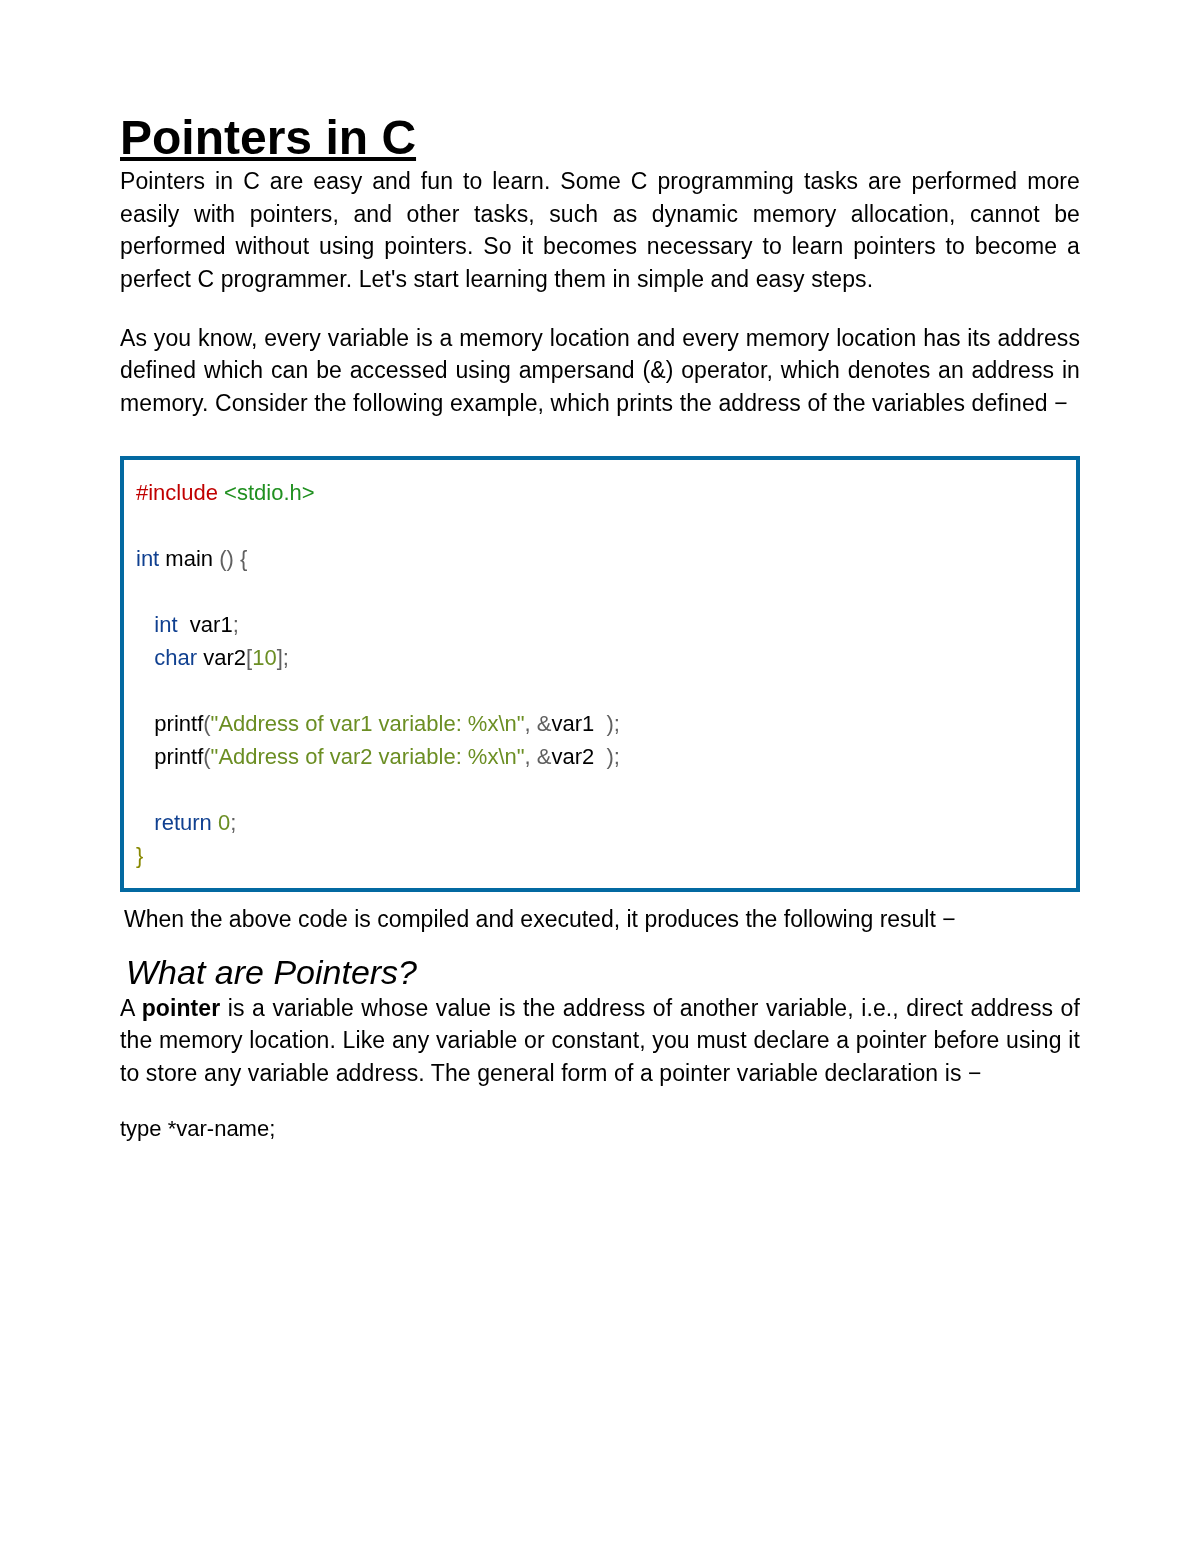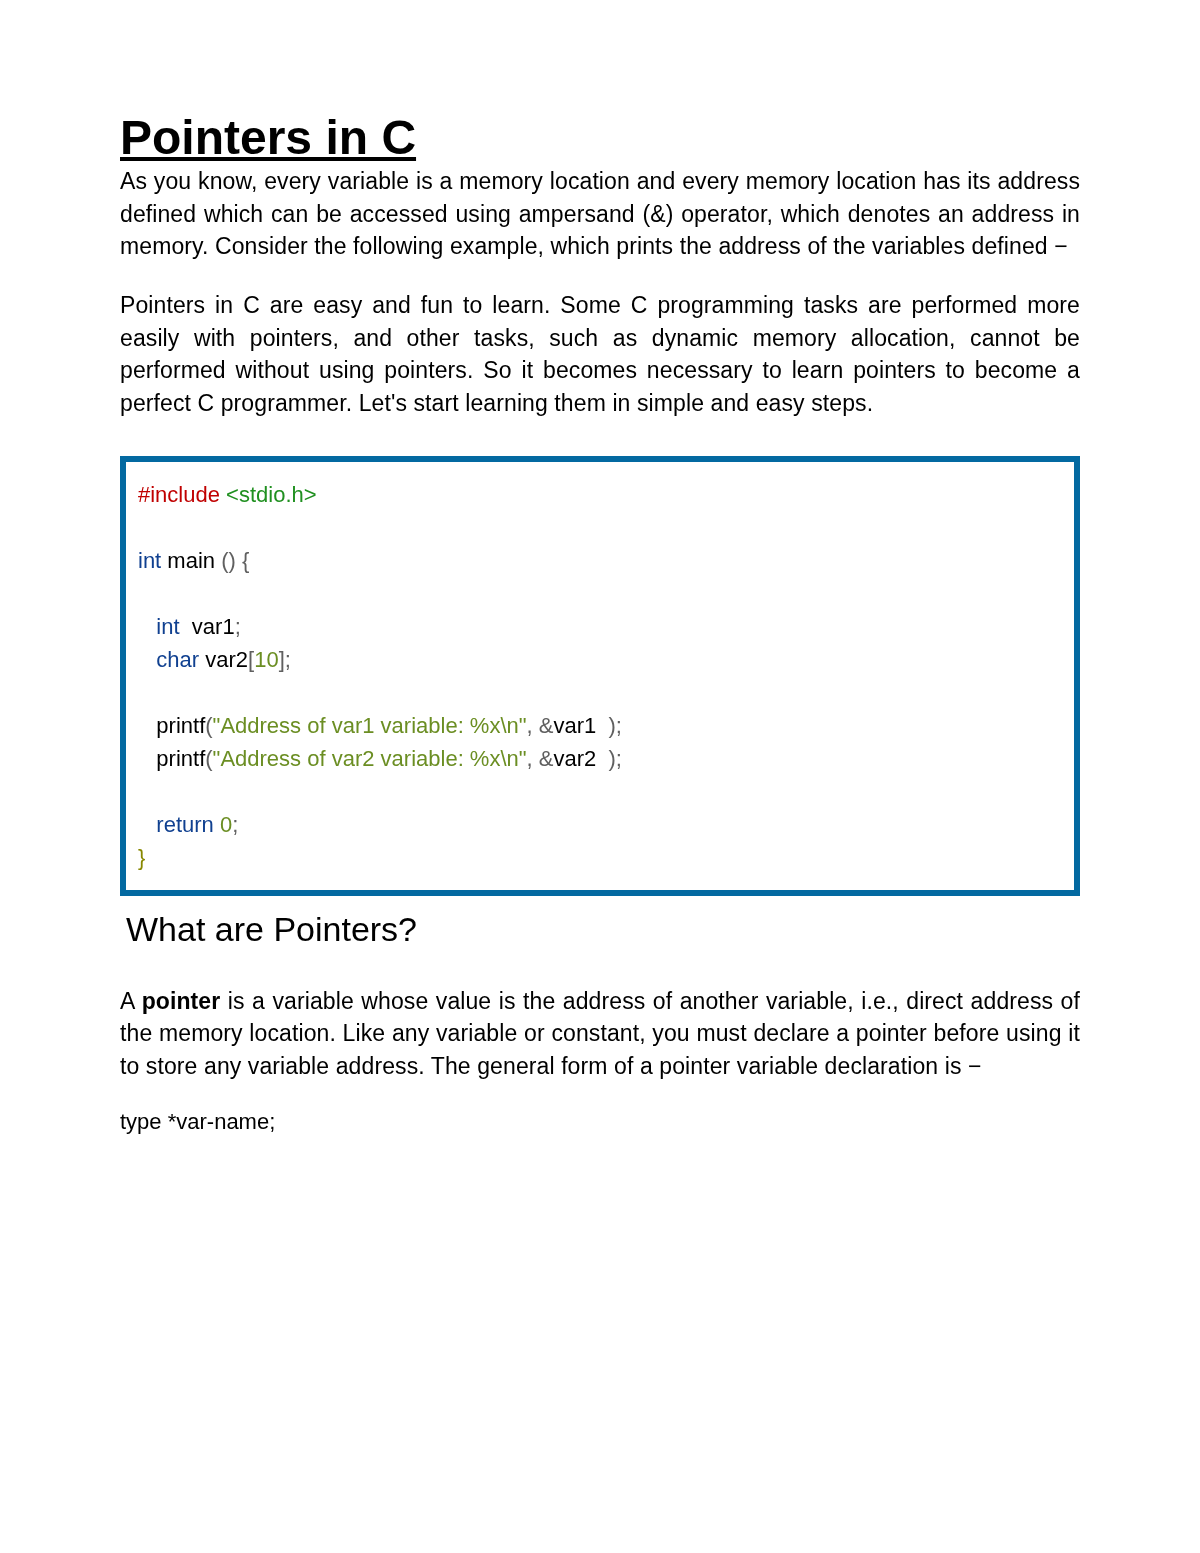"As you know, every variable" p.body-text { order: before "Pointers in C are easy" -> after "Pointers in C are easy" }
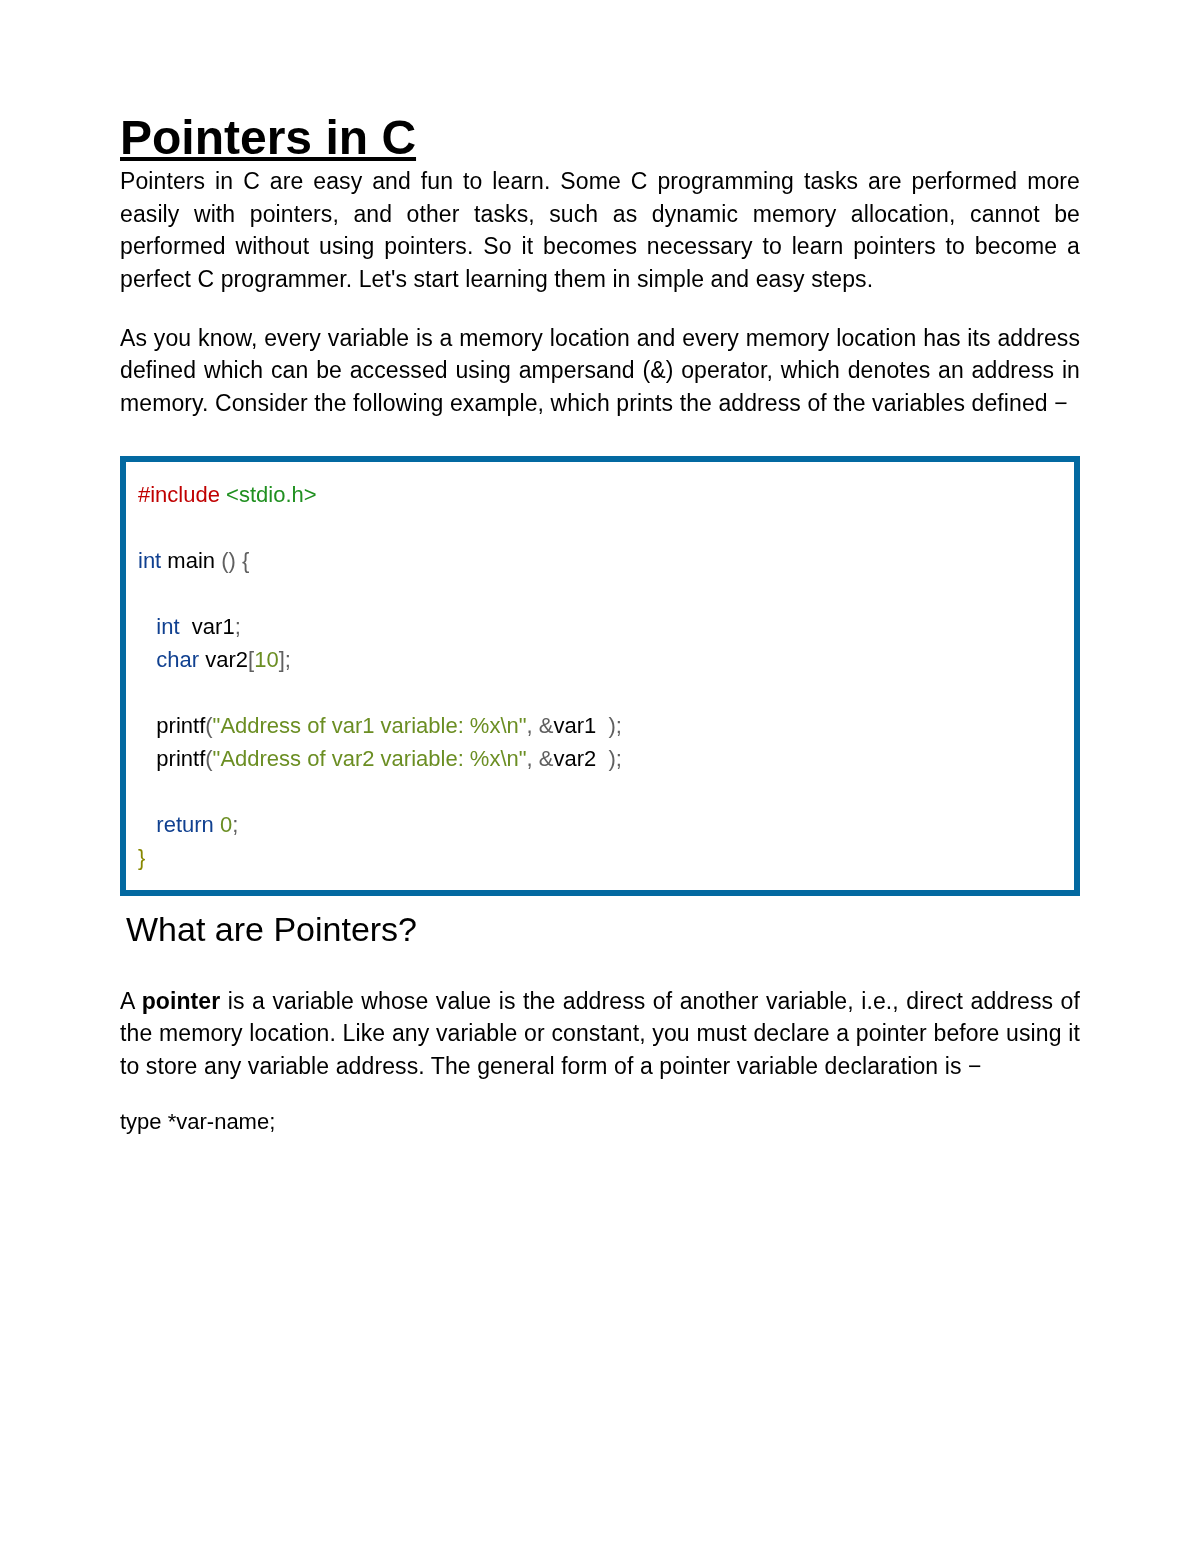"#include <stdio.h> int main ()" .code-block { border: 6px solid #0369a1 -> 4px solid #0369a1 }
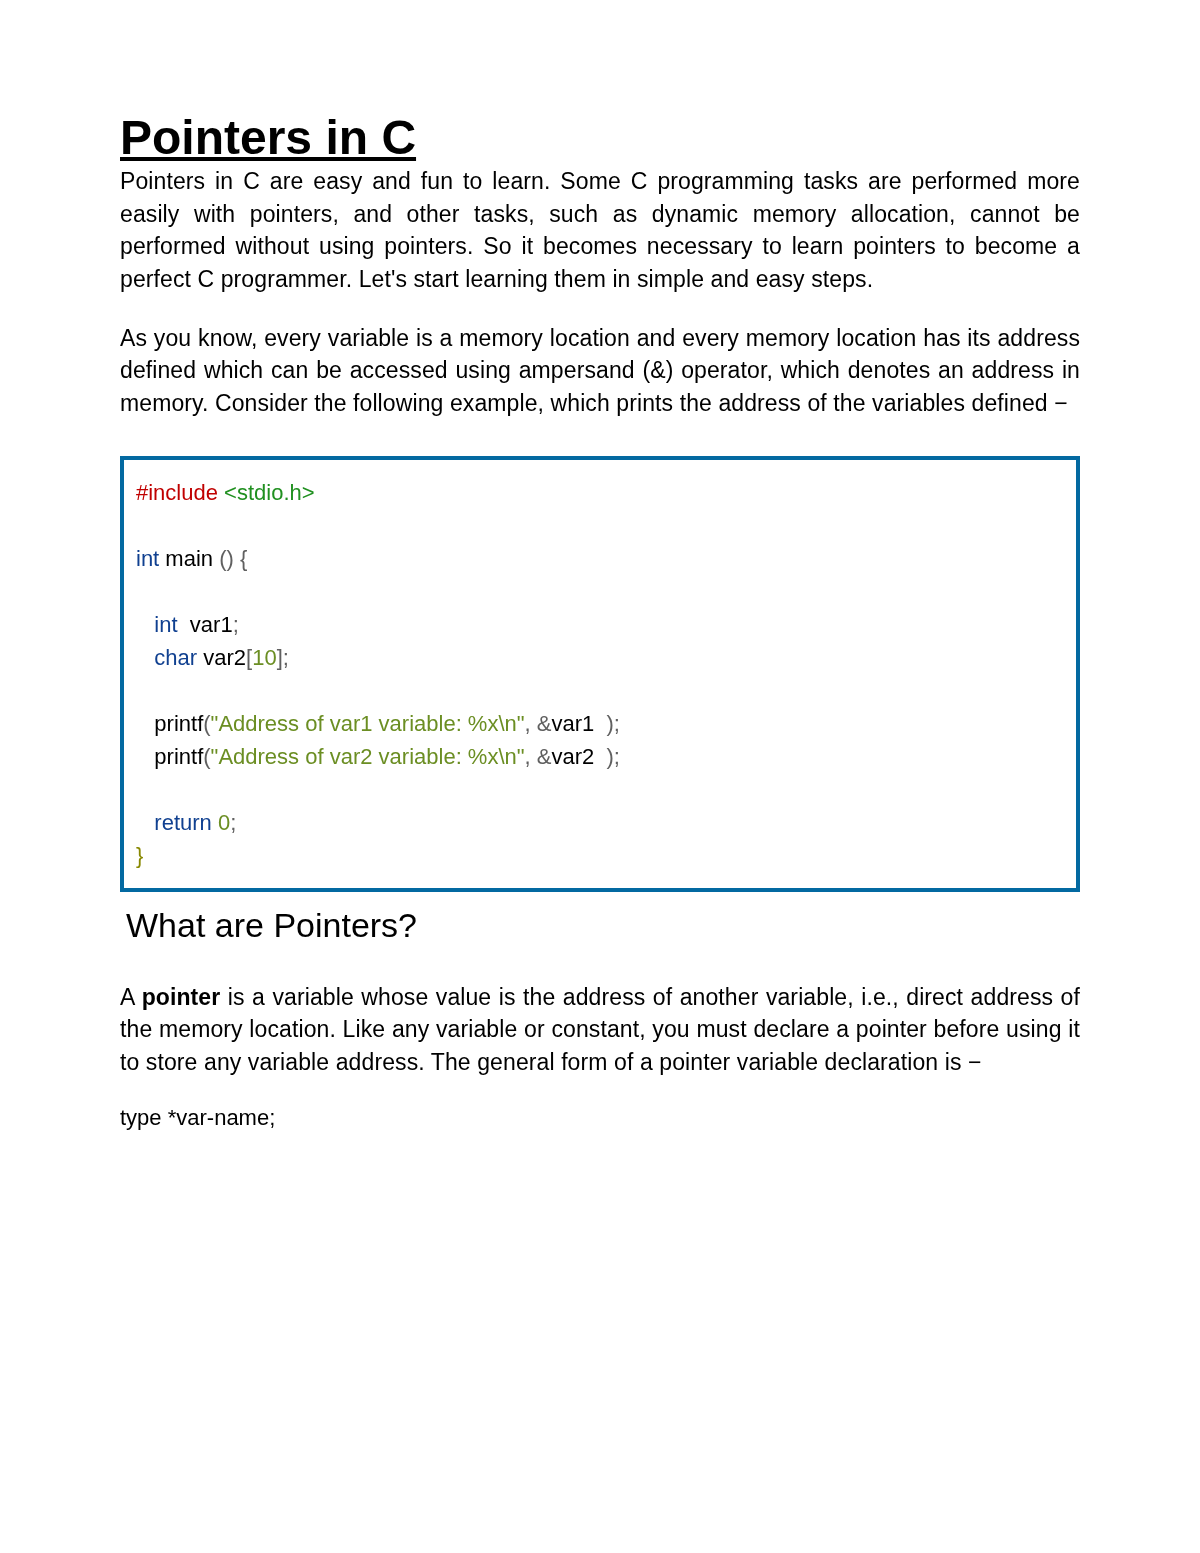"When the above code is" p.result-intro { html: none -> <p>When the above code is compiled and executed, it produces the following result −</p> }
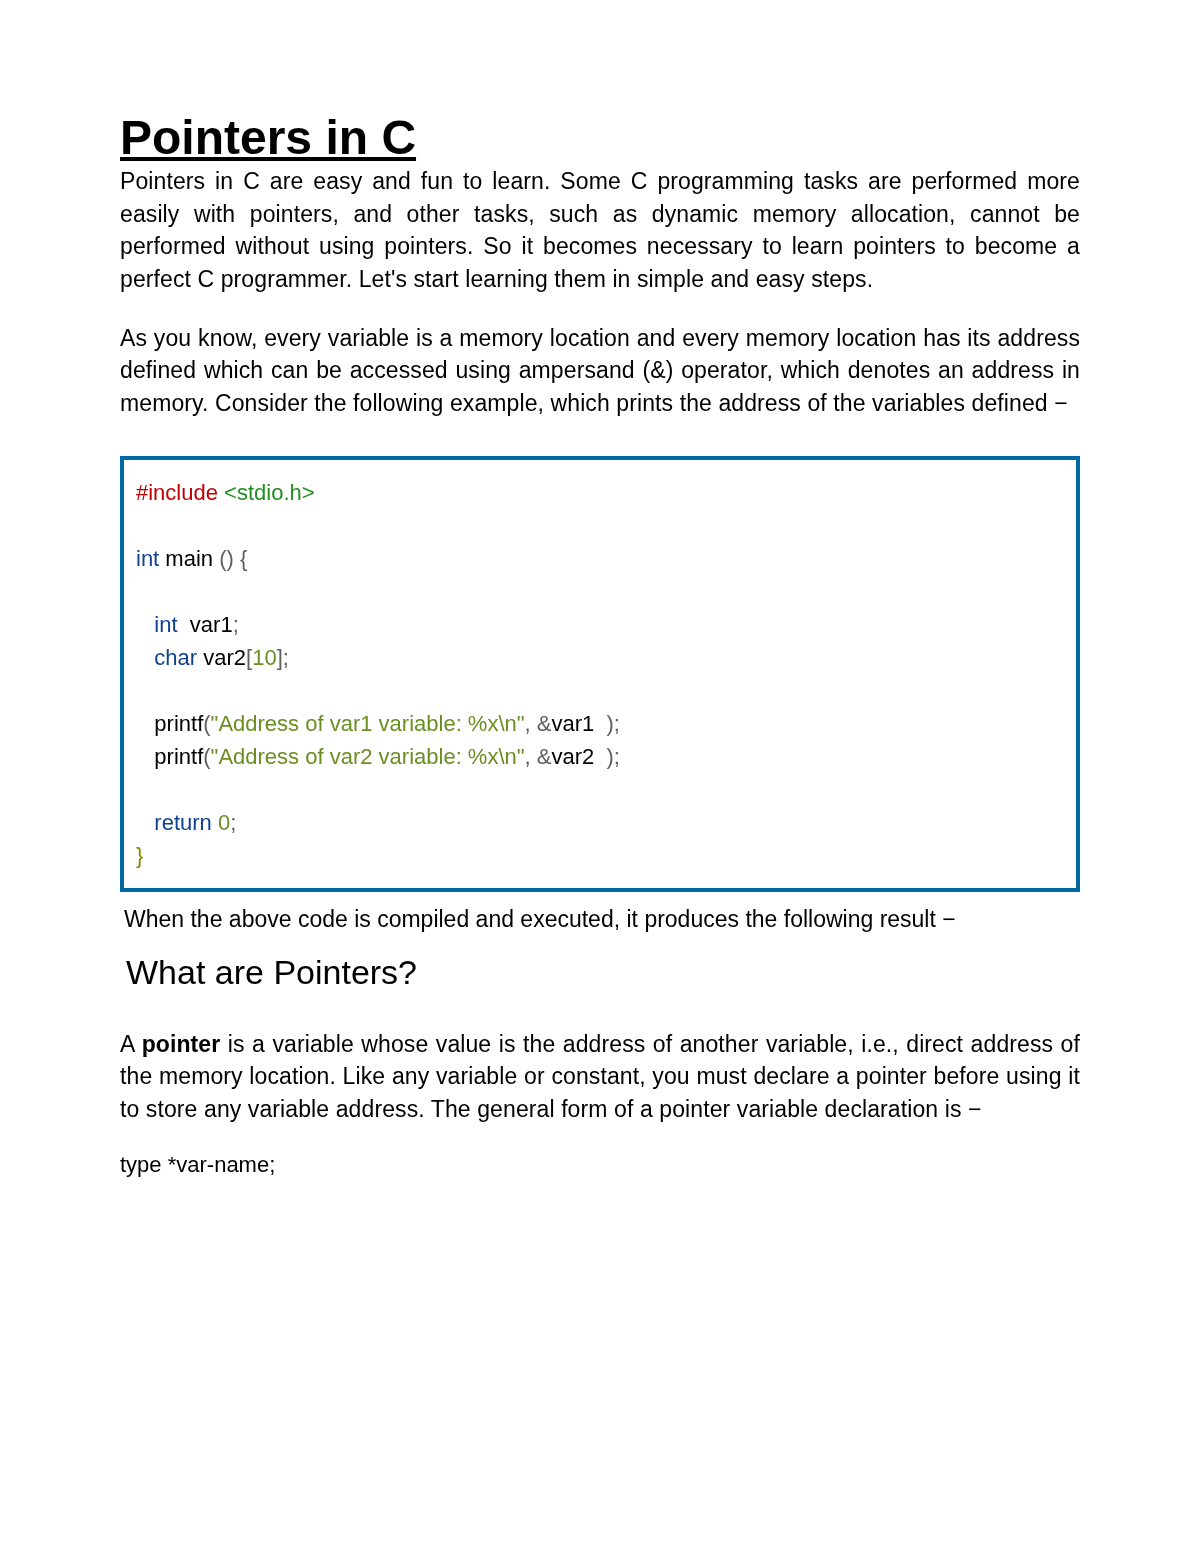"What are Pointers?" h2.subheading { font-style: none -> italic; margin-bottom: 36px -> none }
